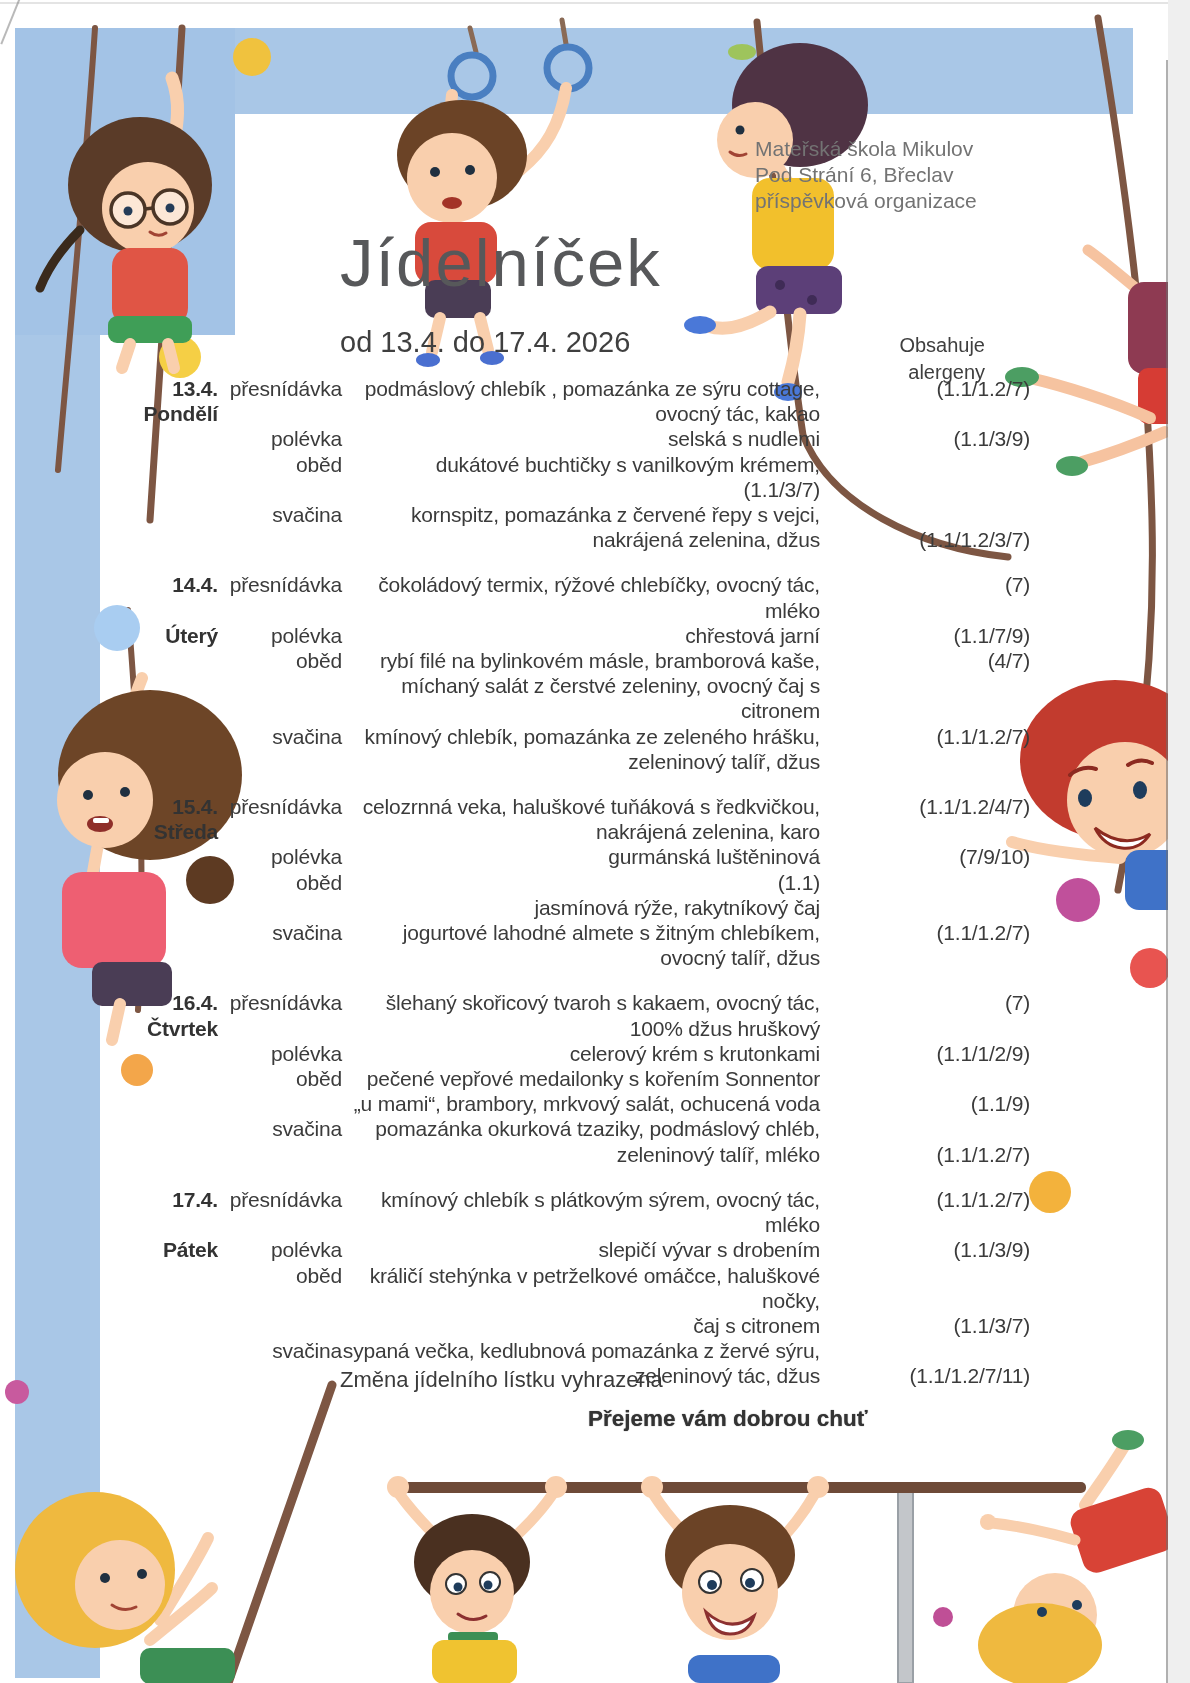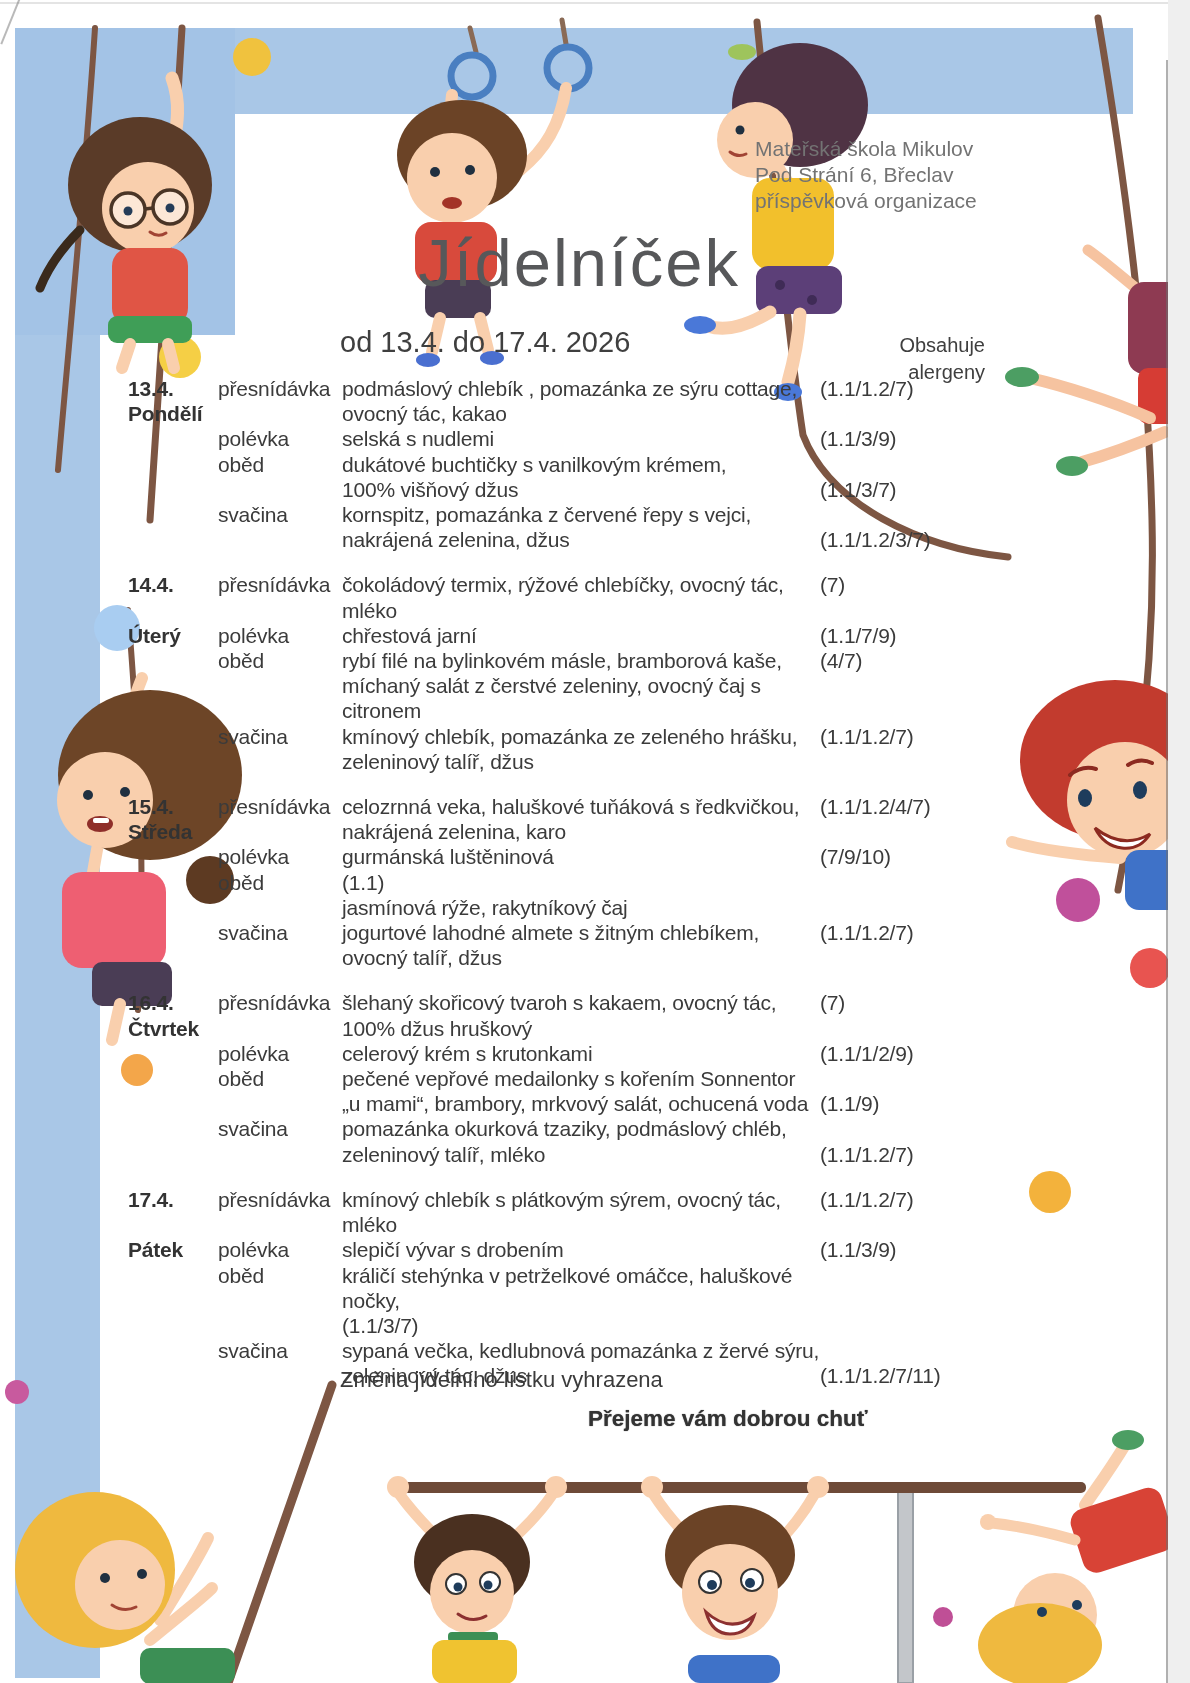"Jídelníček" #page-title { text-align: right -> left }
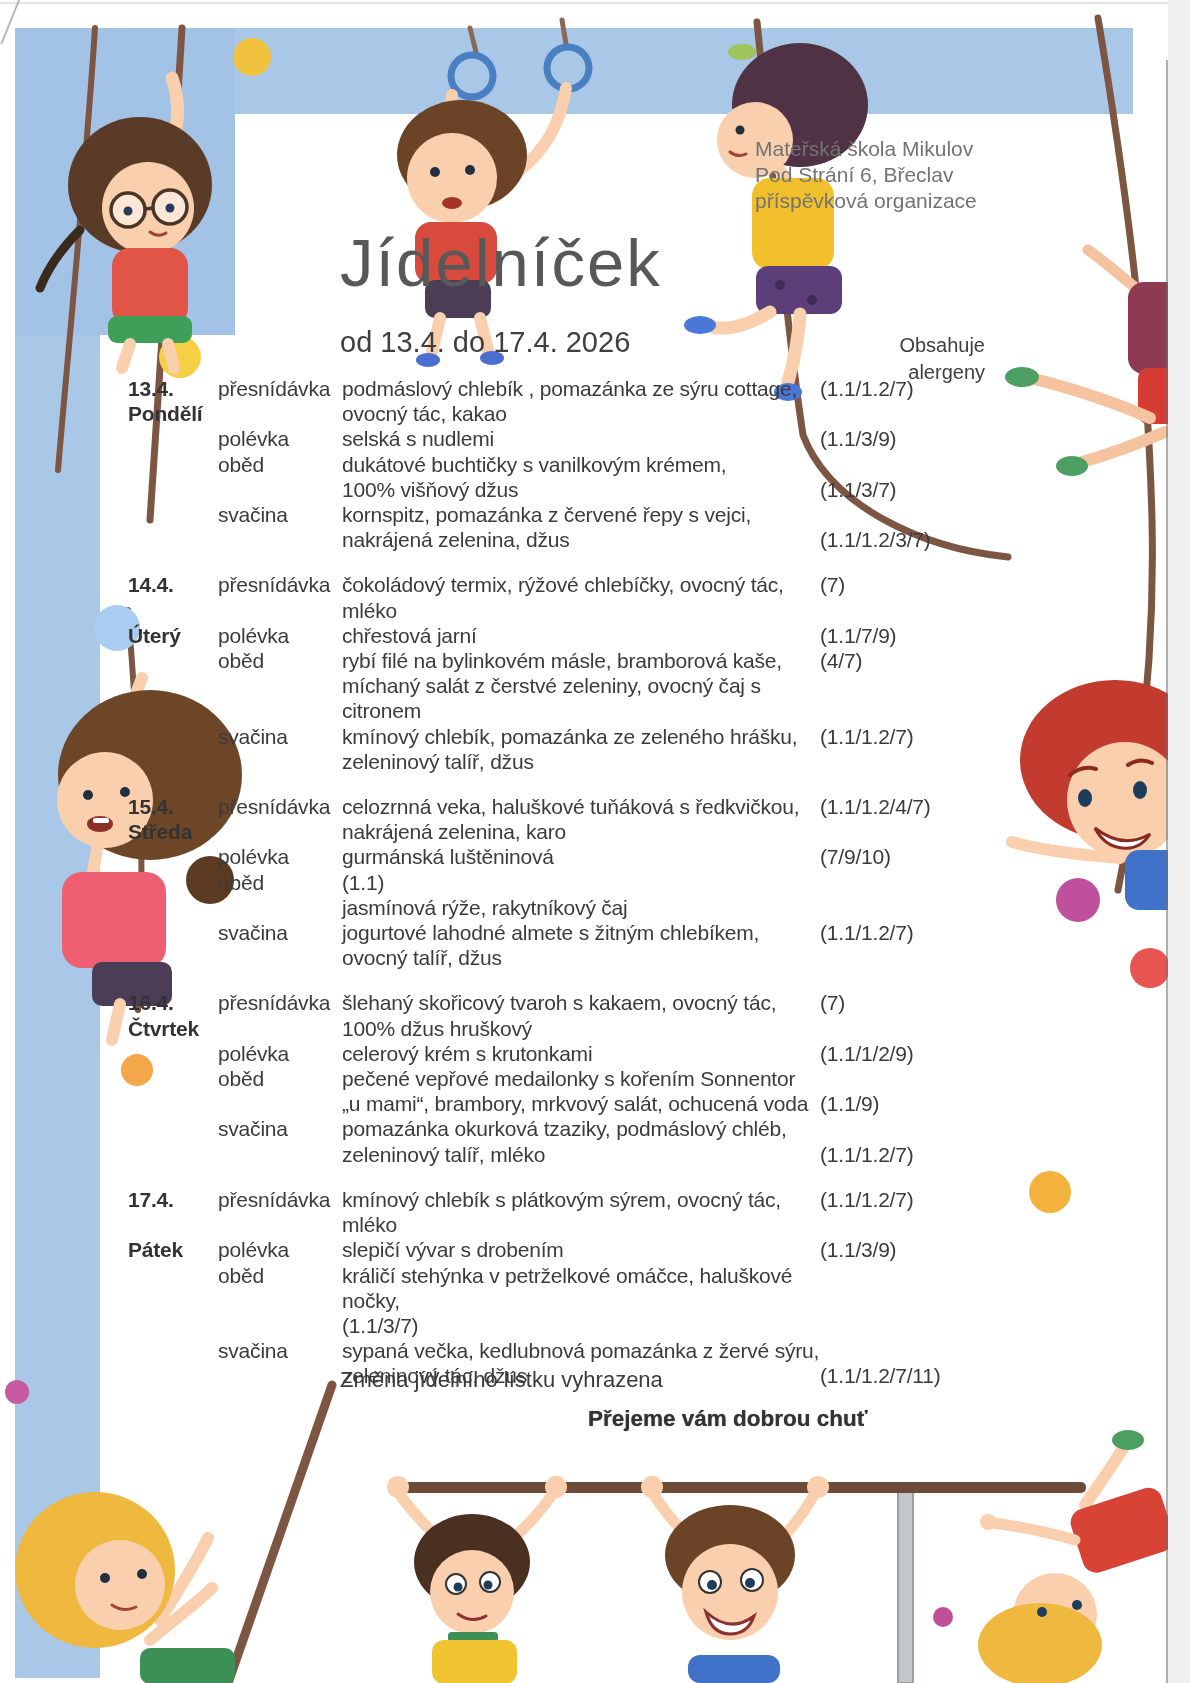"13.4." .menu-row { text-align: none -> right }
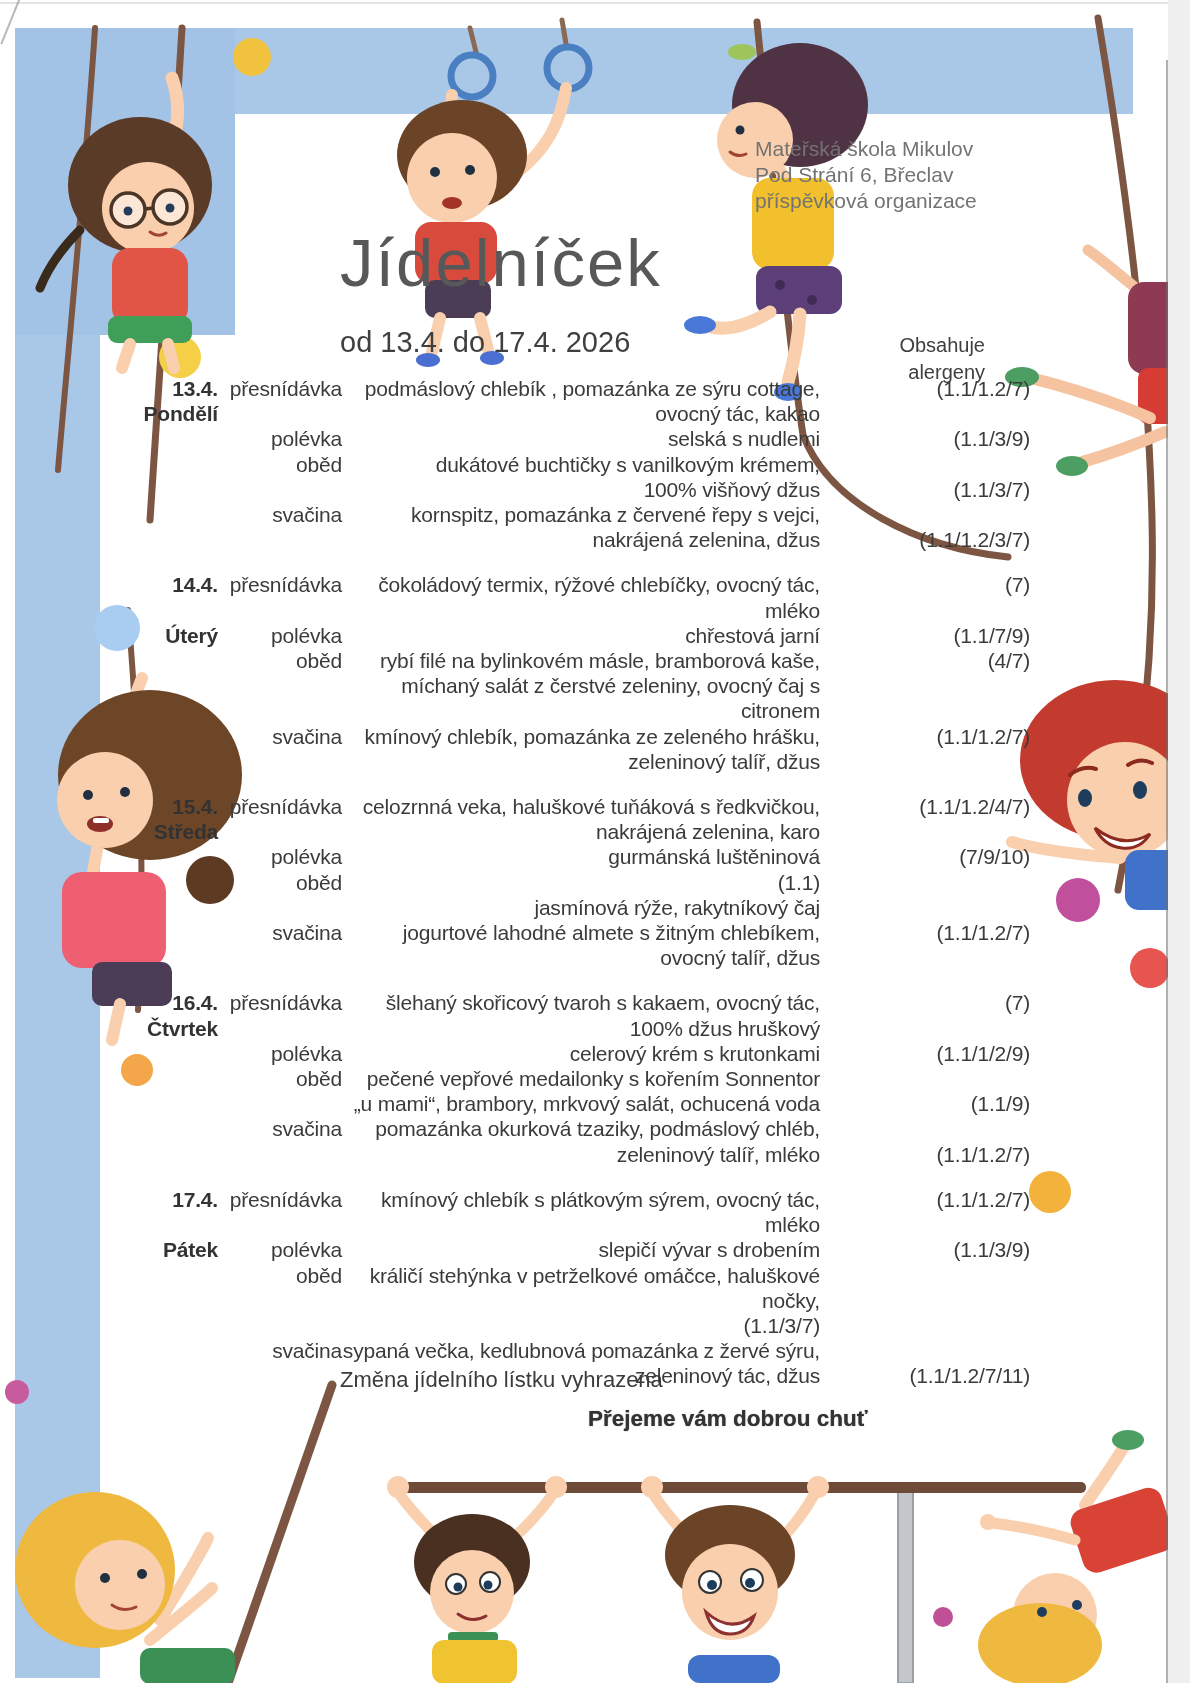"100% višňový džus" div.col-text { html: <div>100% višňový džus</div> -> none }
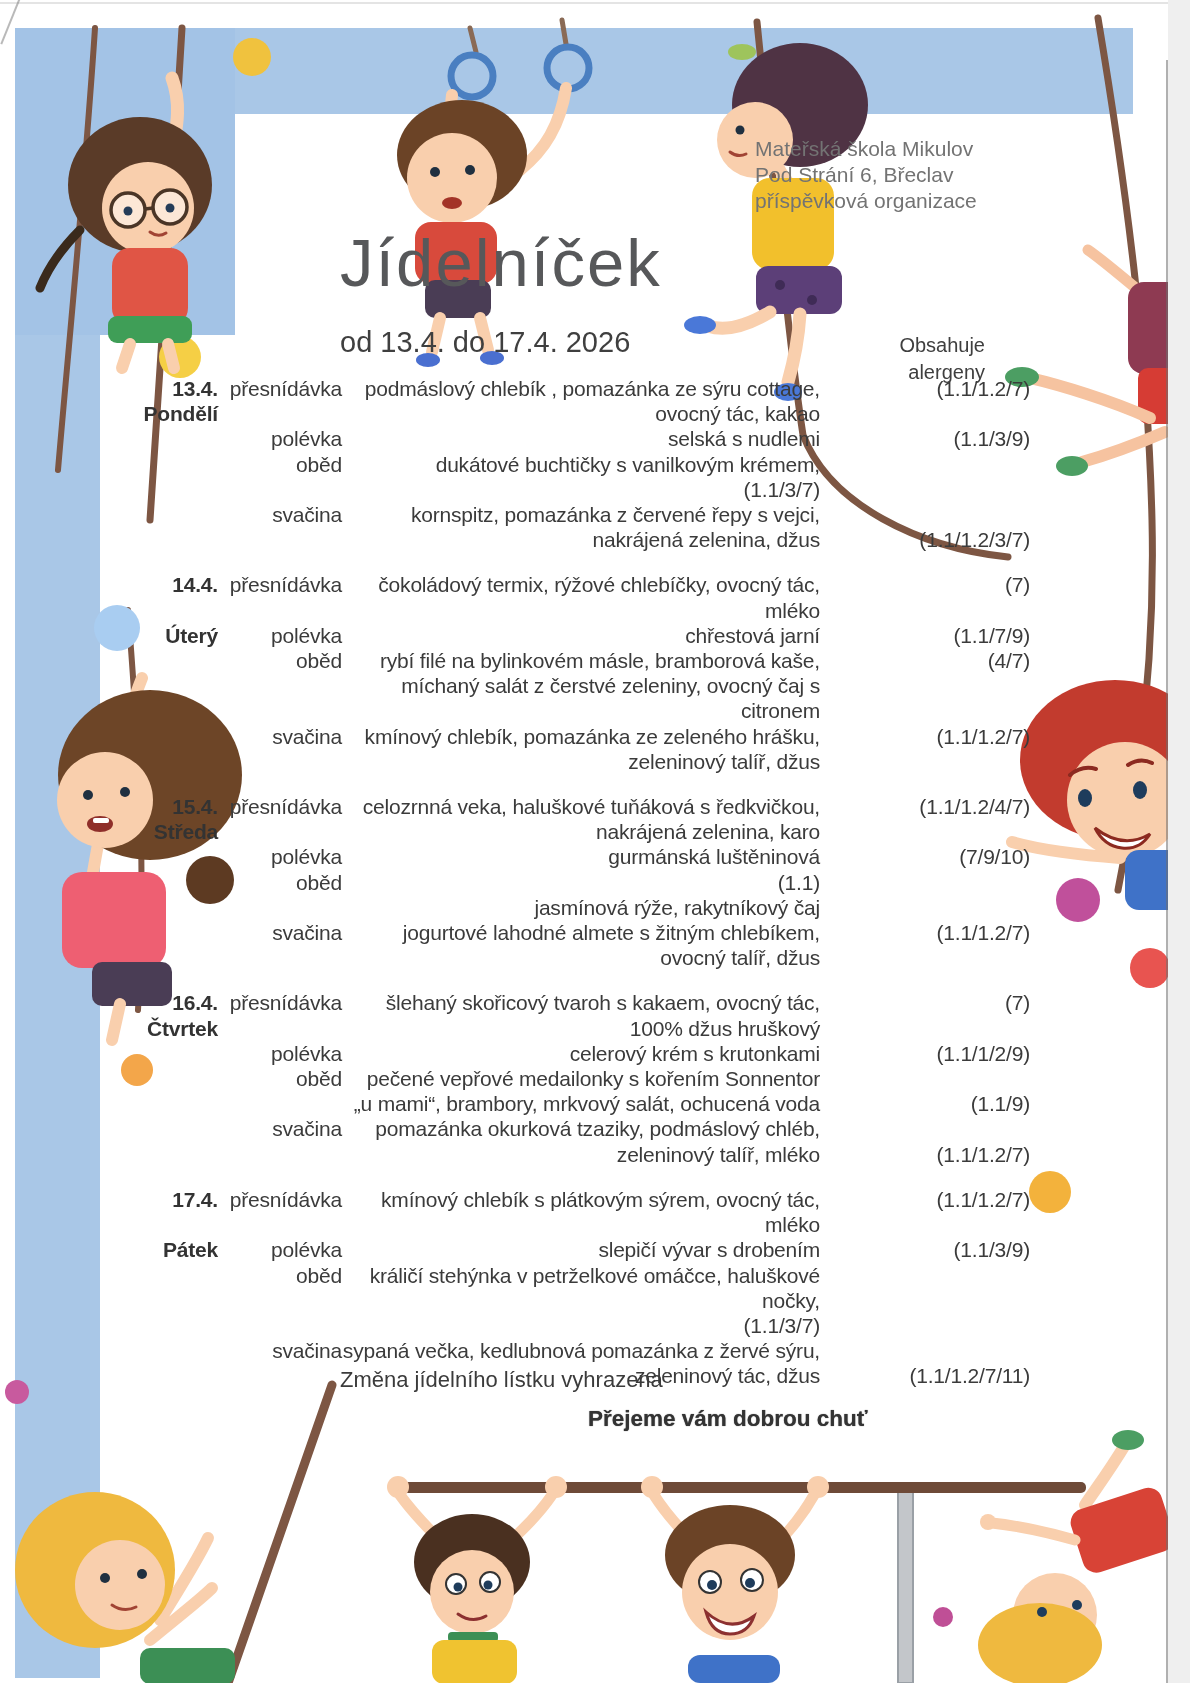"čaj s citronem" div.col-text { html: none -> <div>čaj s citronem</div> }
